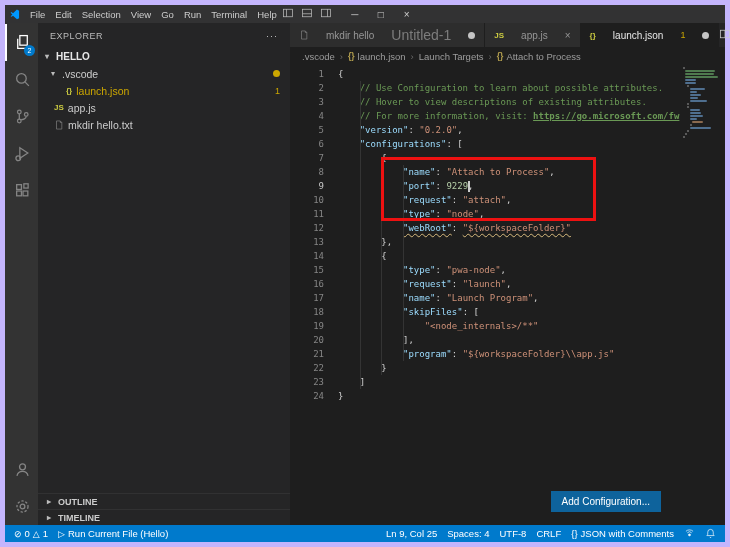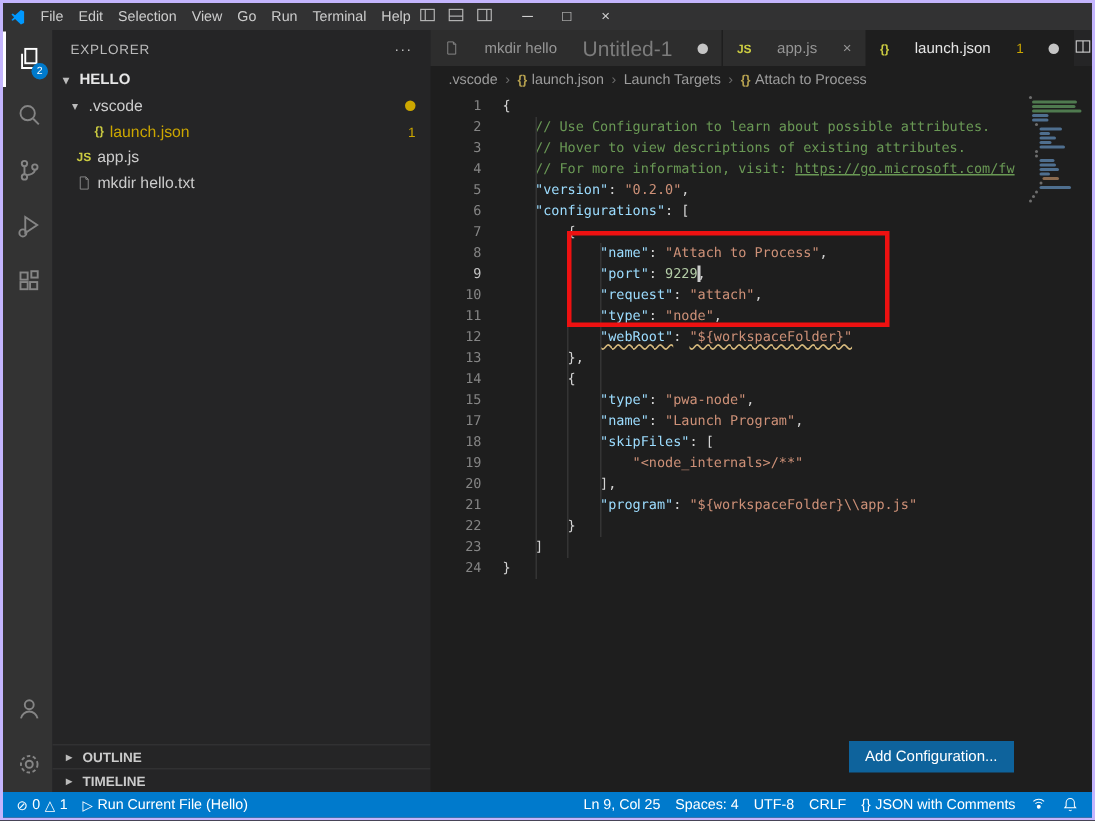"File" .window { border: 2px solid #c4b5fd -> 5px solid #c4b5fd }
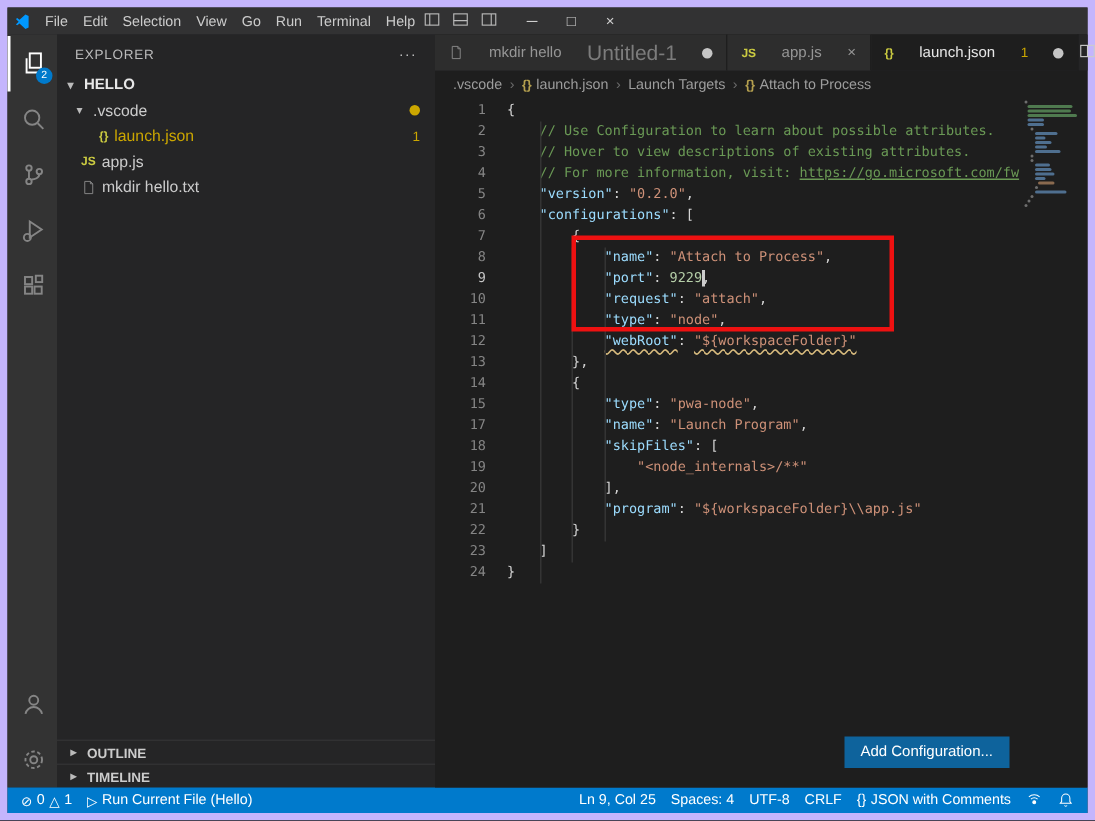"https://go.microsoft.com/fw" .tok.lk { font-weight: none -> bold }
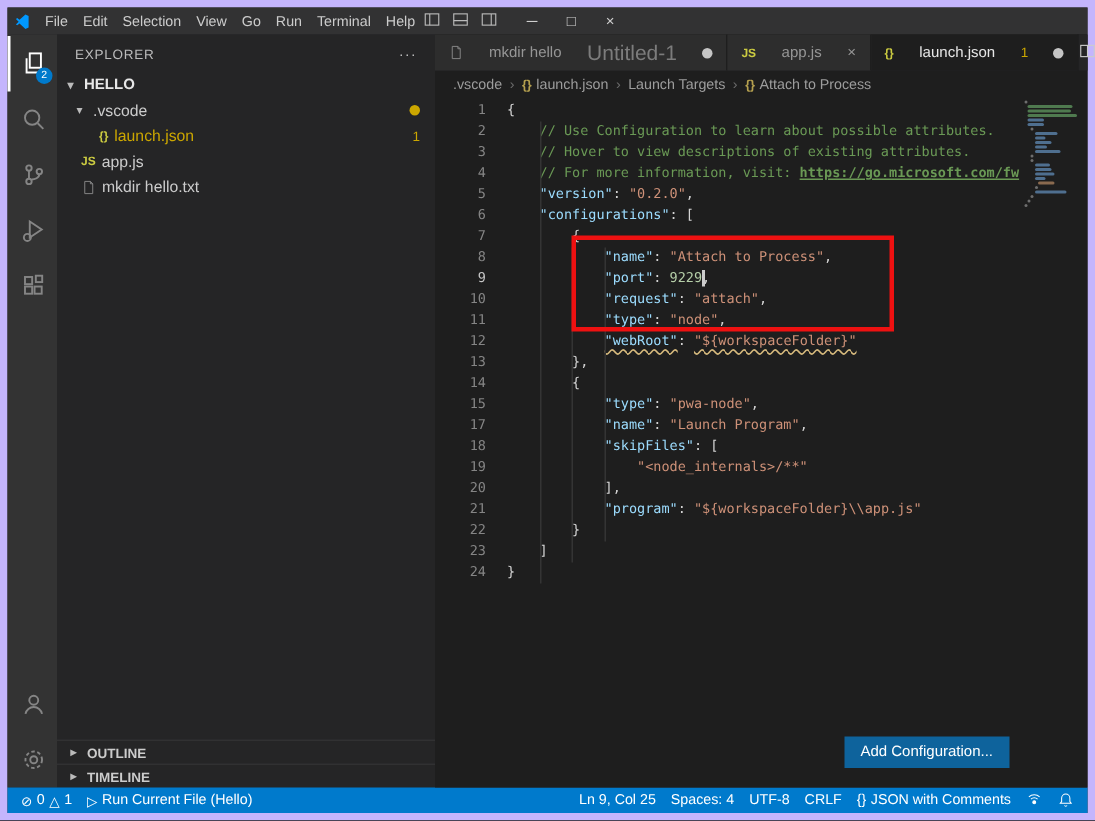"16" div.code-line { html: none -> <div> <span>16</span> <span><span> "request"</span><span>: </span><span>"launch"</span><span>,</span></span> </div> }
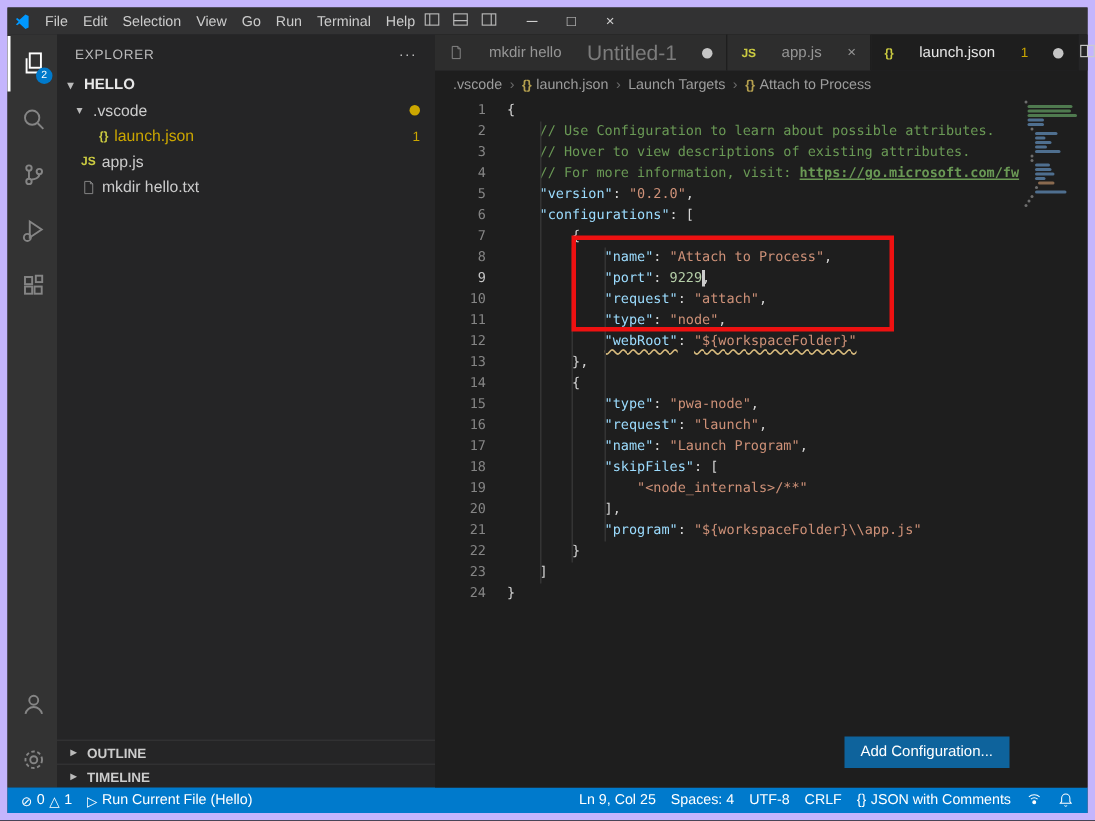"Add Configuration..." .add-config-btn { right: 52px -> 64px }
